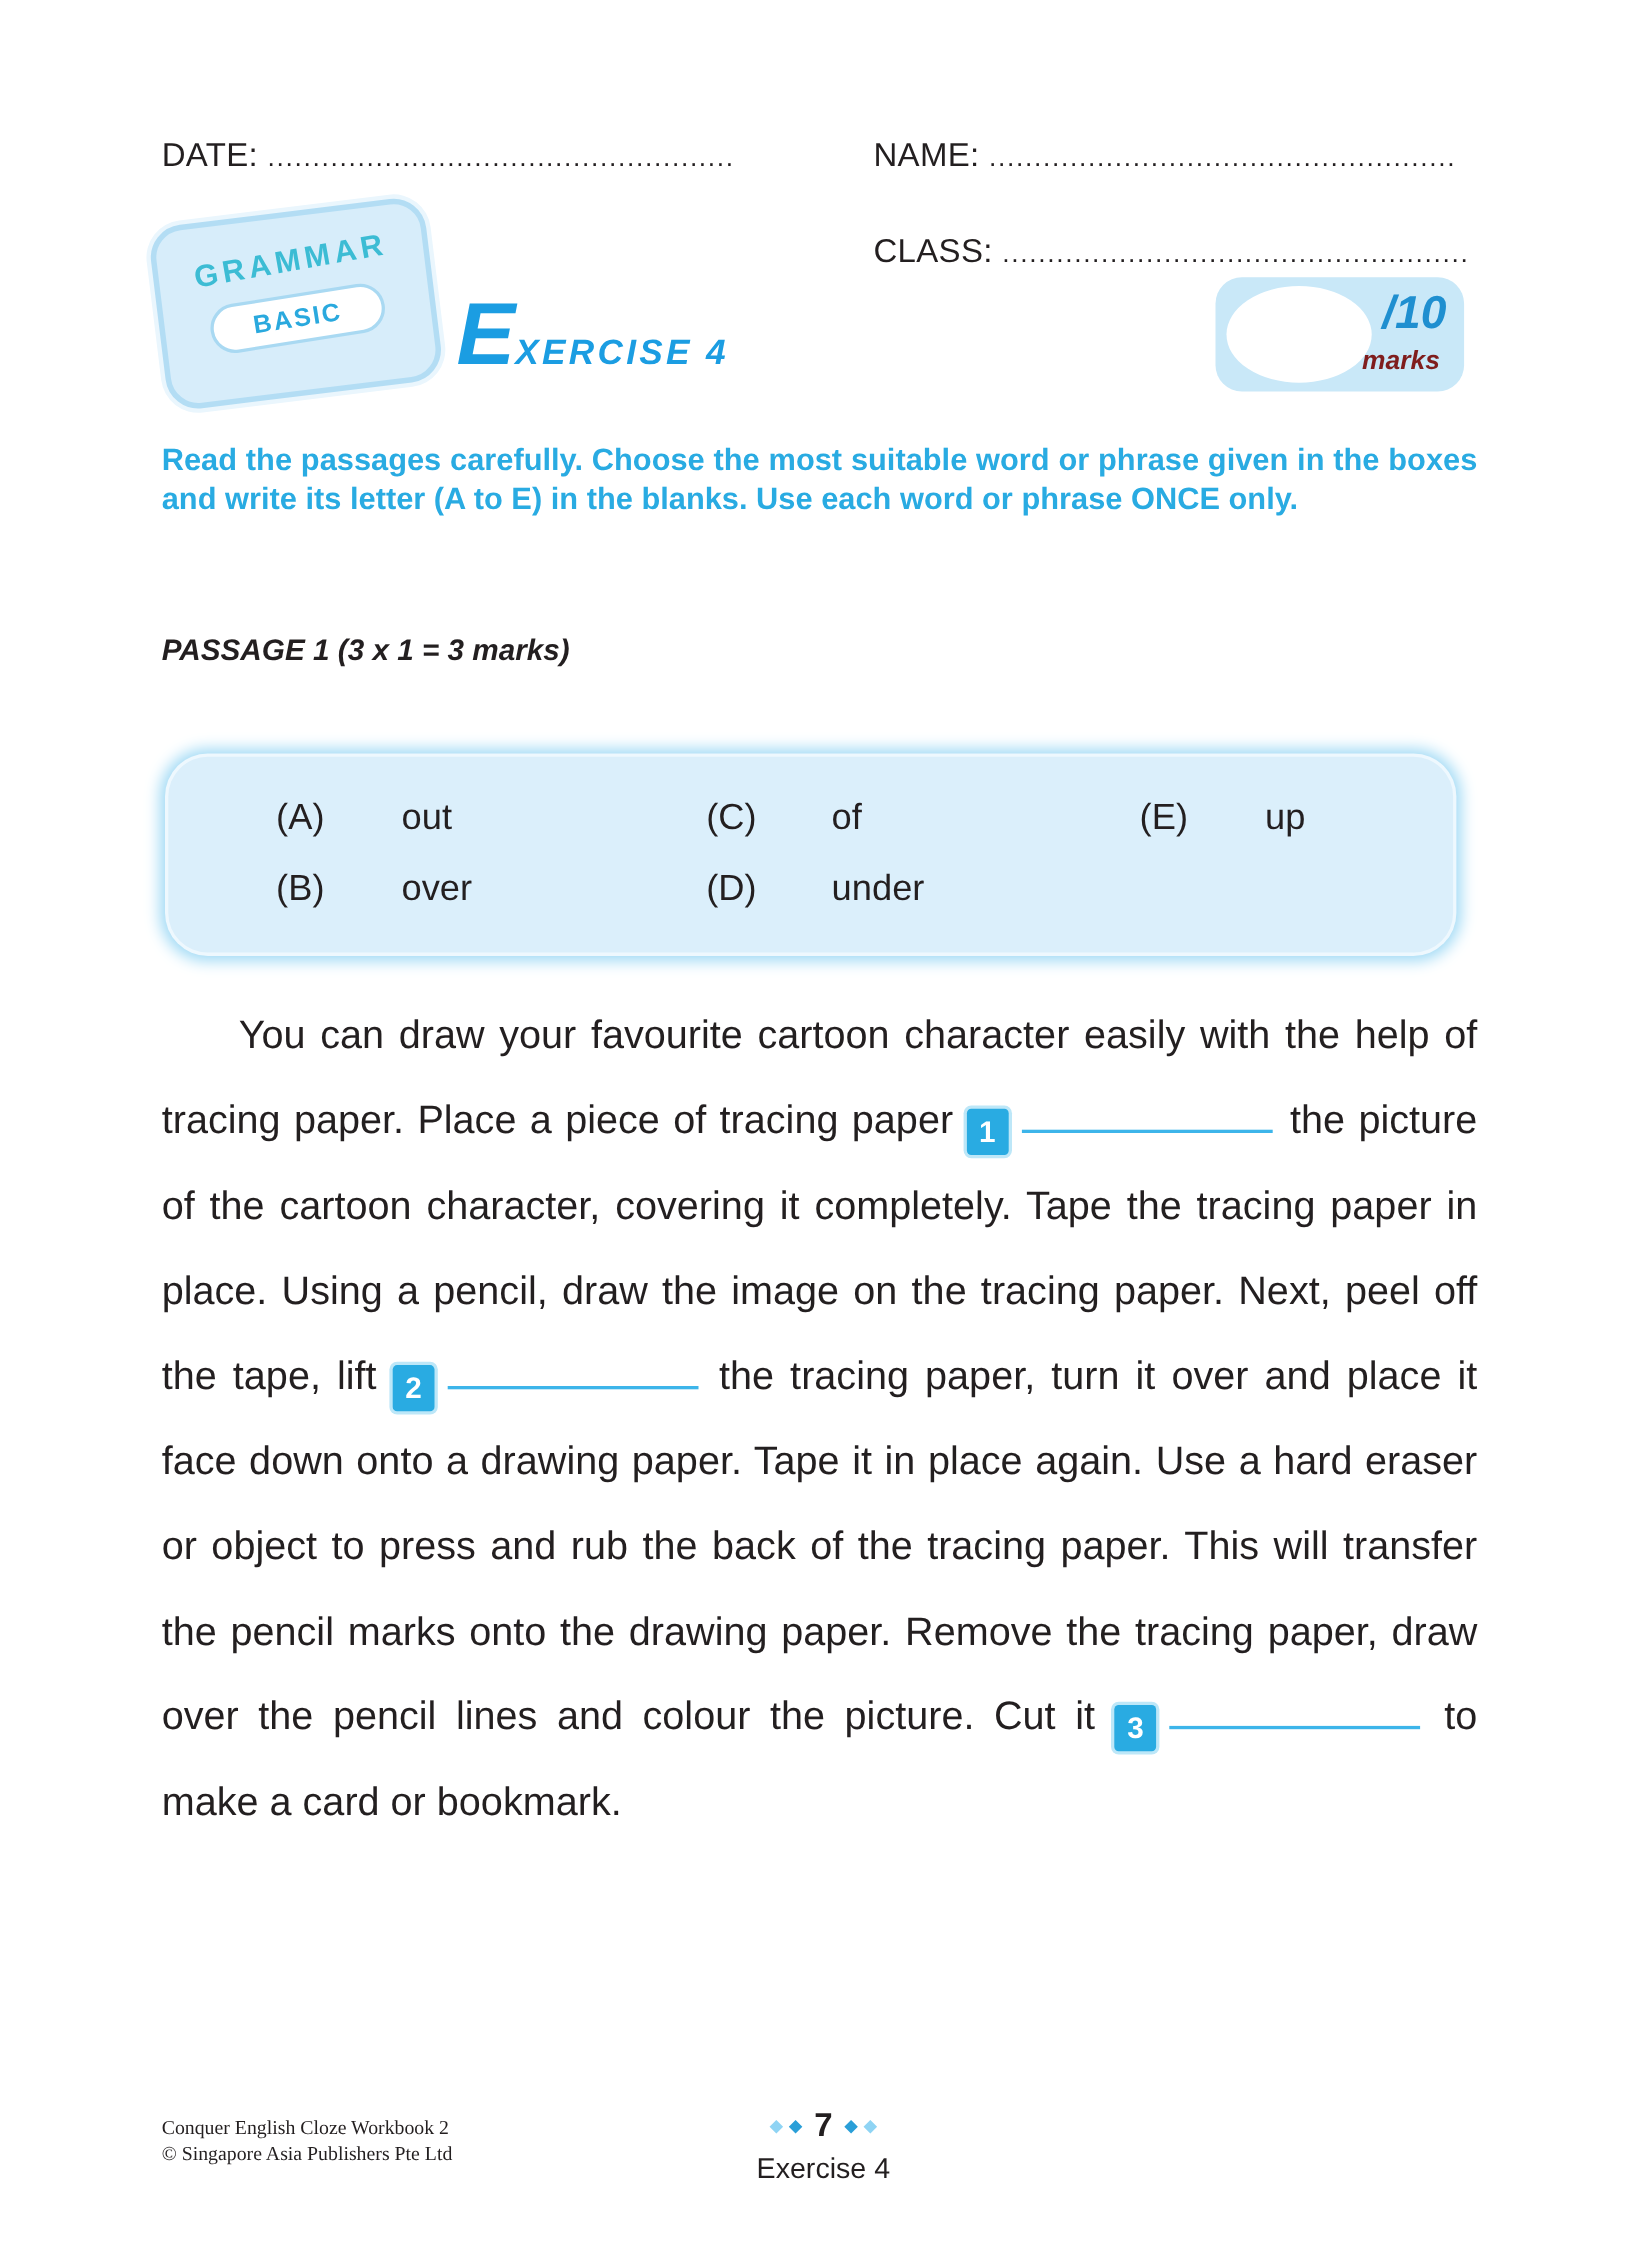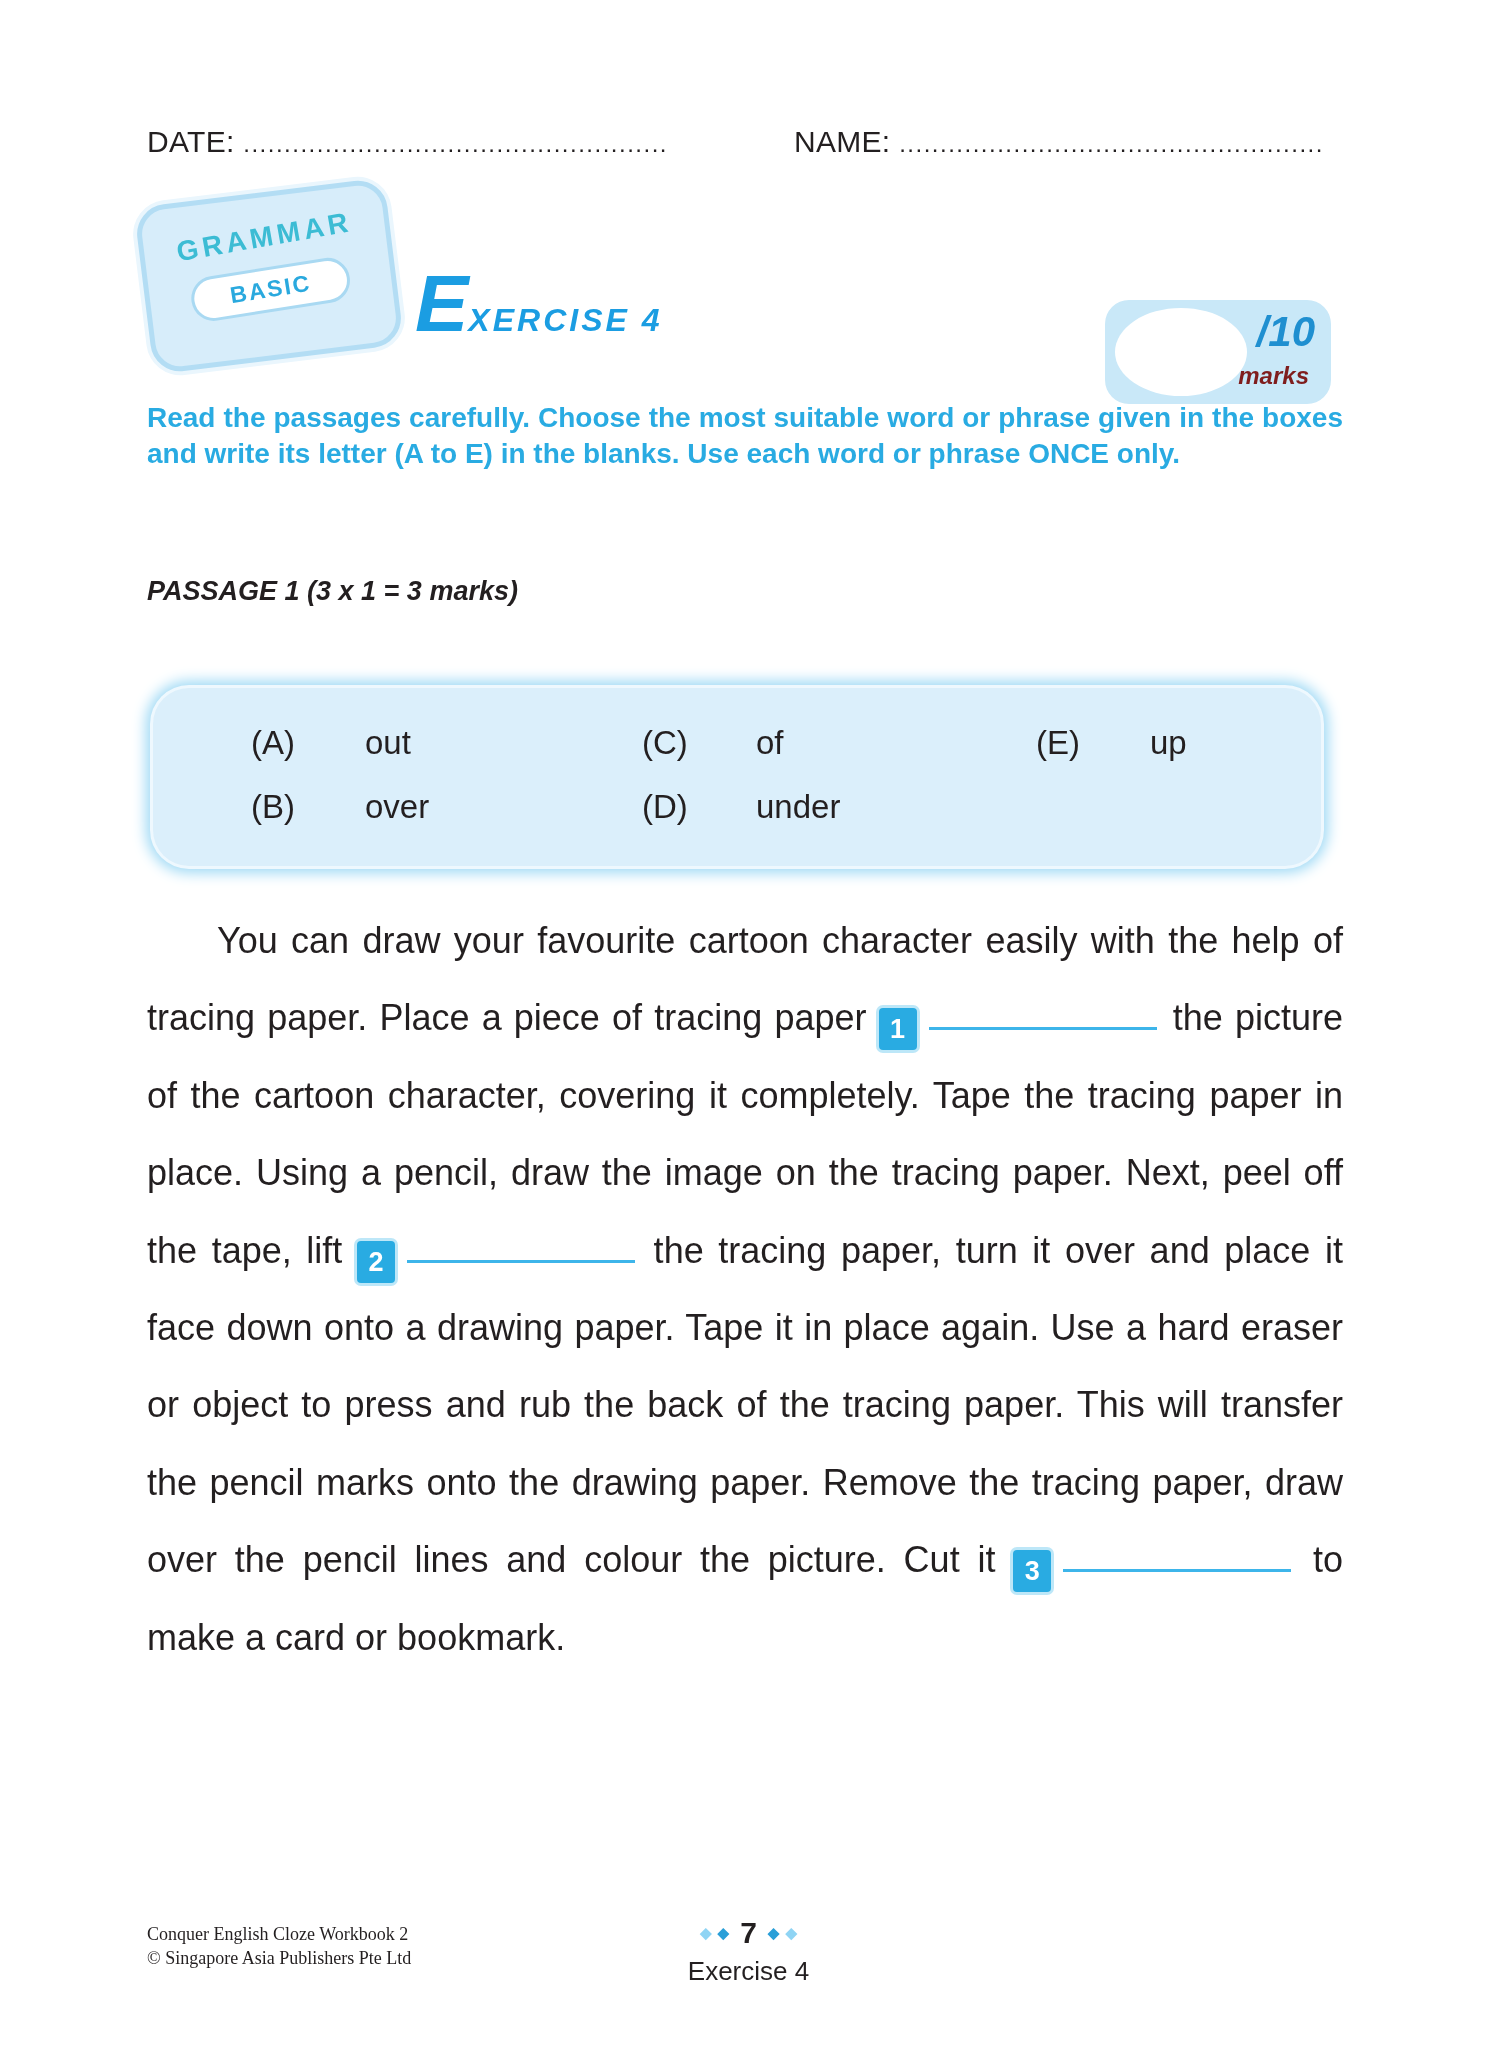"CLASS:" div.write-line { html: none -> <div> <span>CLASS:</span> <span>....................................................</span> </div> }
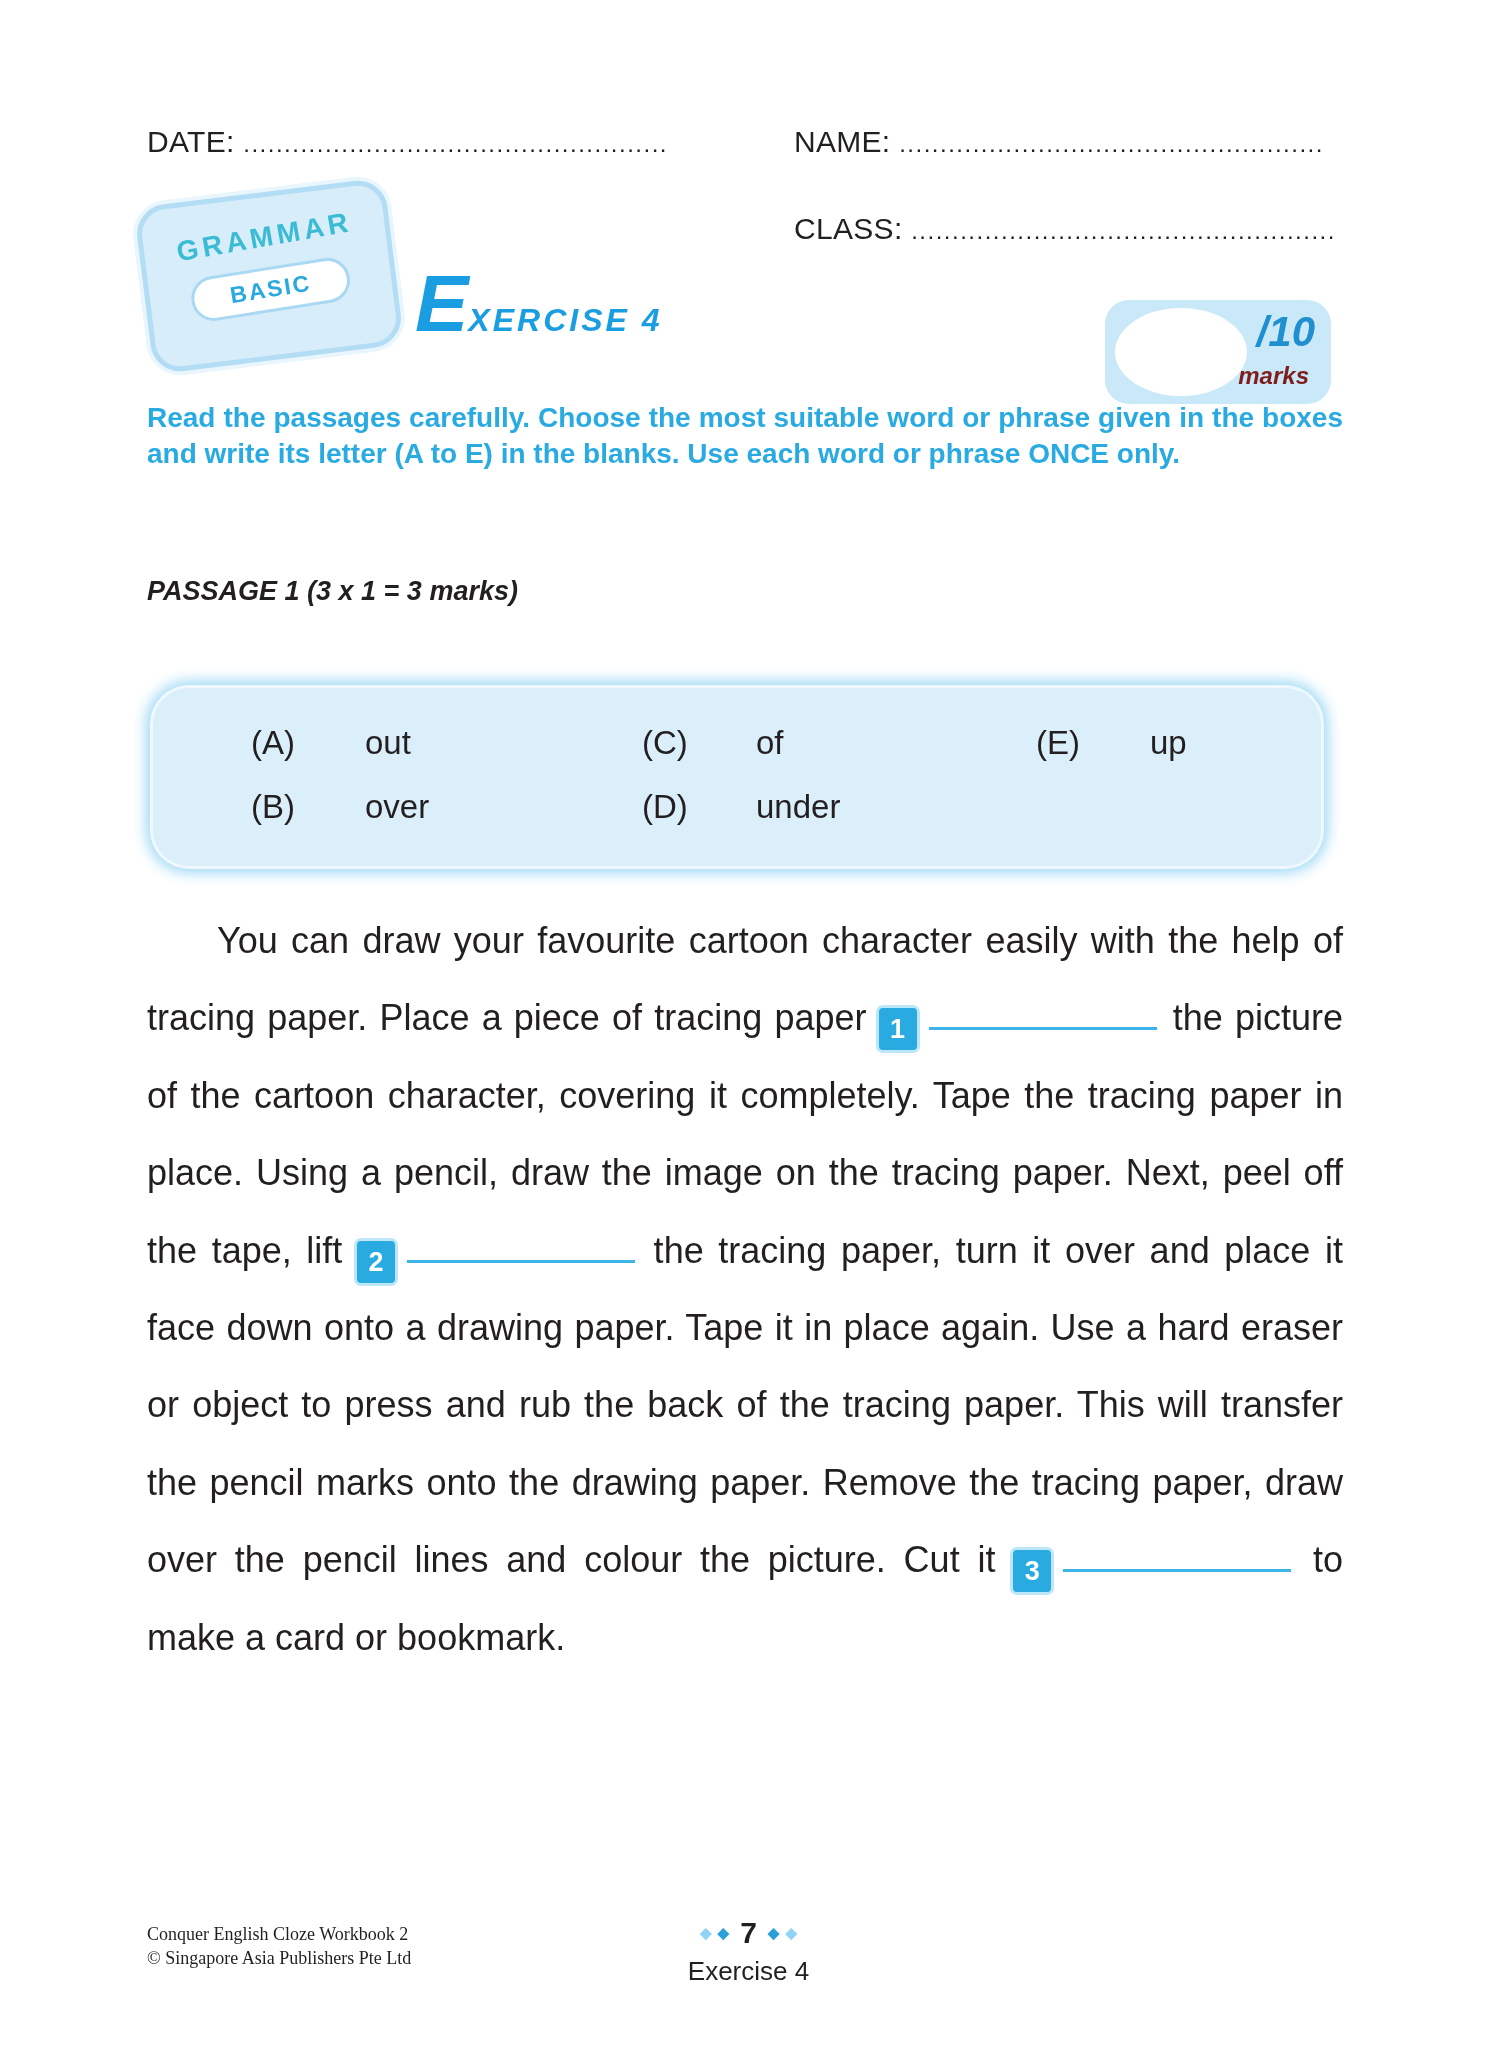"/10" .marks-box { margin-top: 48px -> none }
